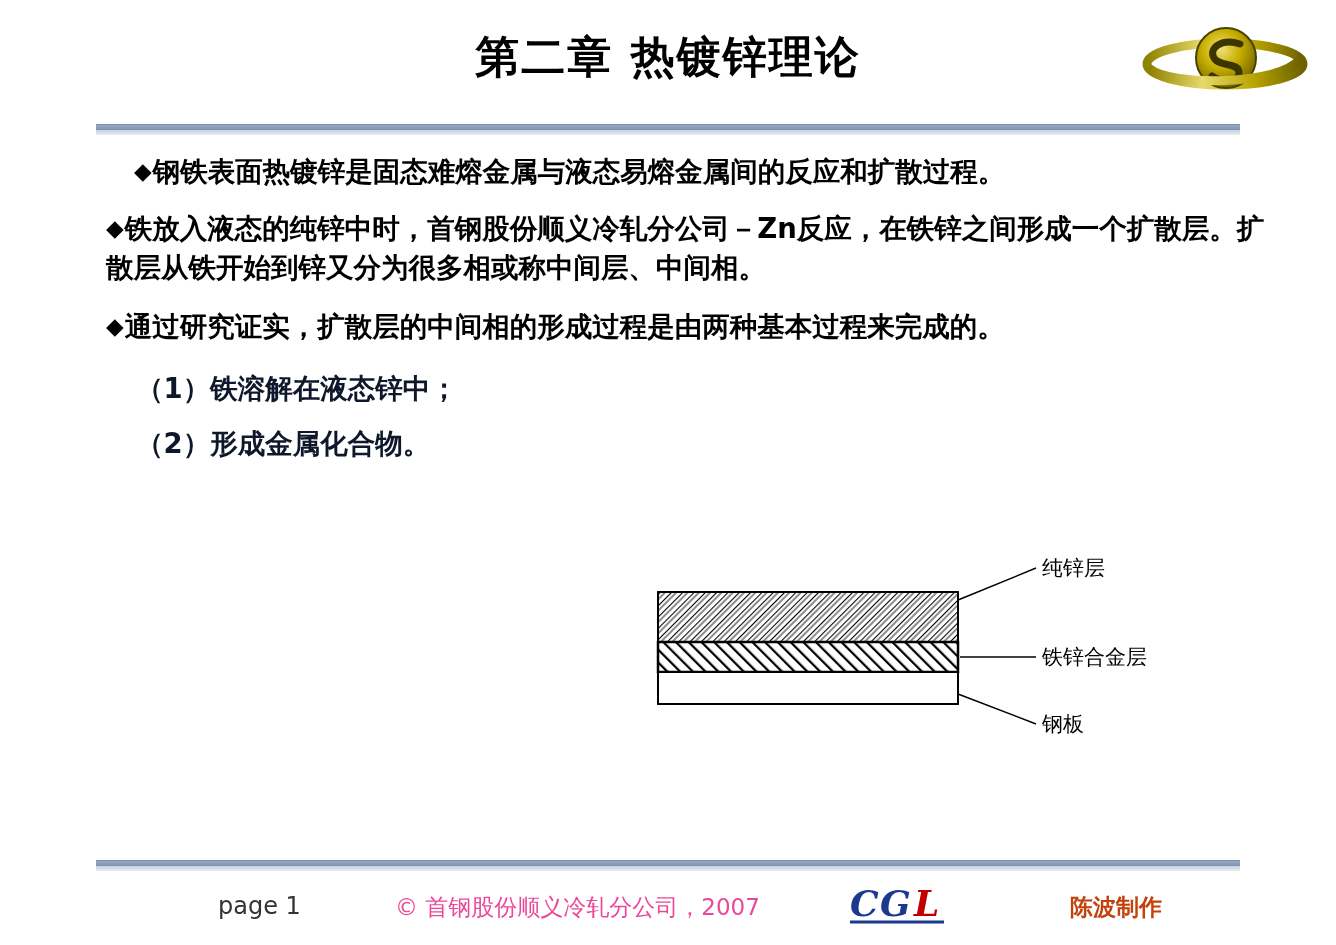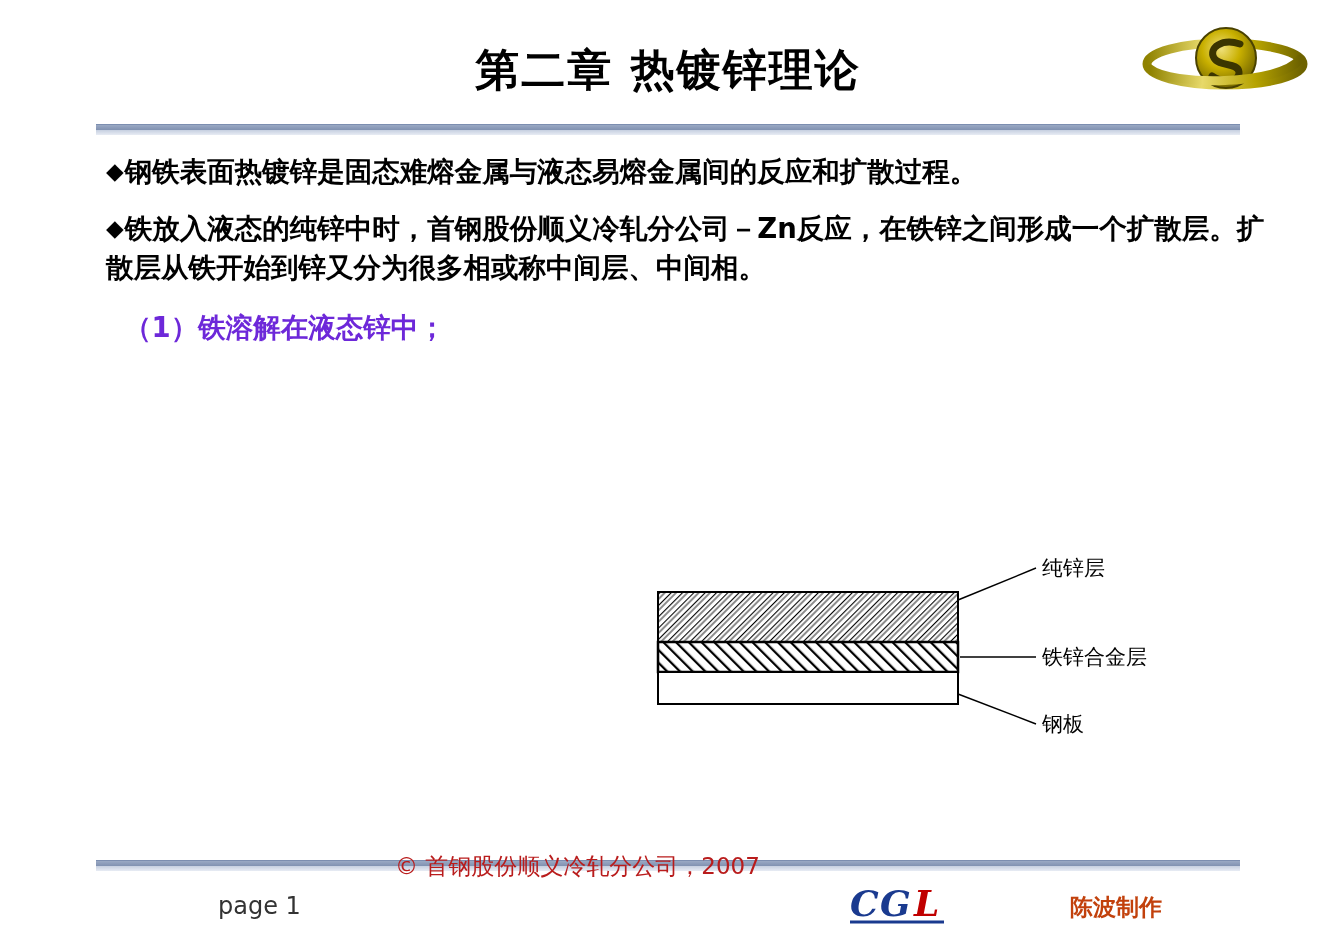"第二章 热镀锌理论" .title { margin-top: 13px -> none }
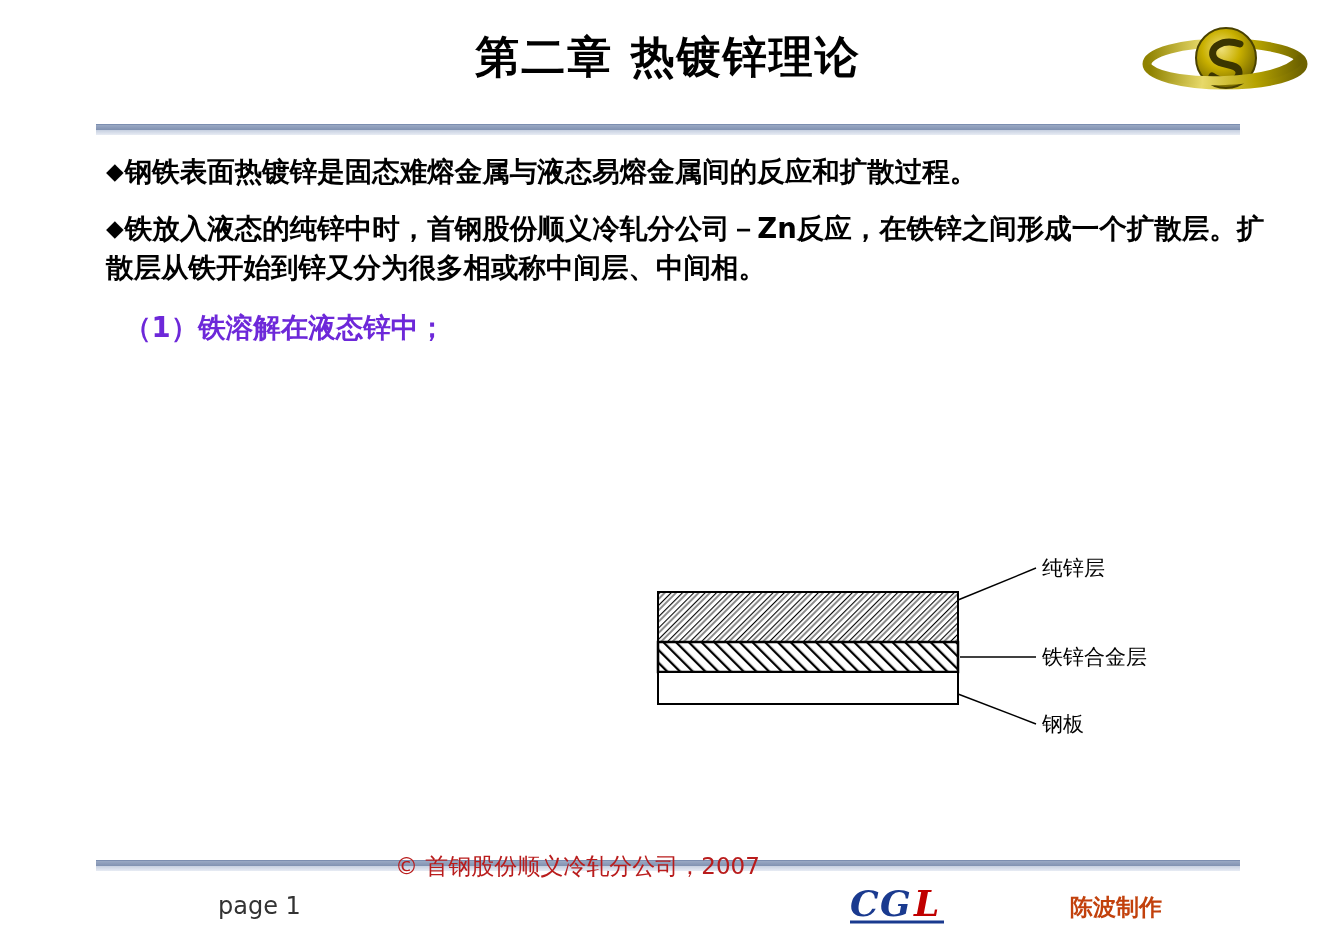"◆钢铁表面热镀锌是固态难熔金属与液态易熔金属间的反应和扩散过程。" .p1 { margin-left: none -> 28px }
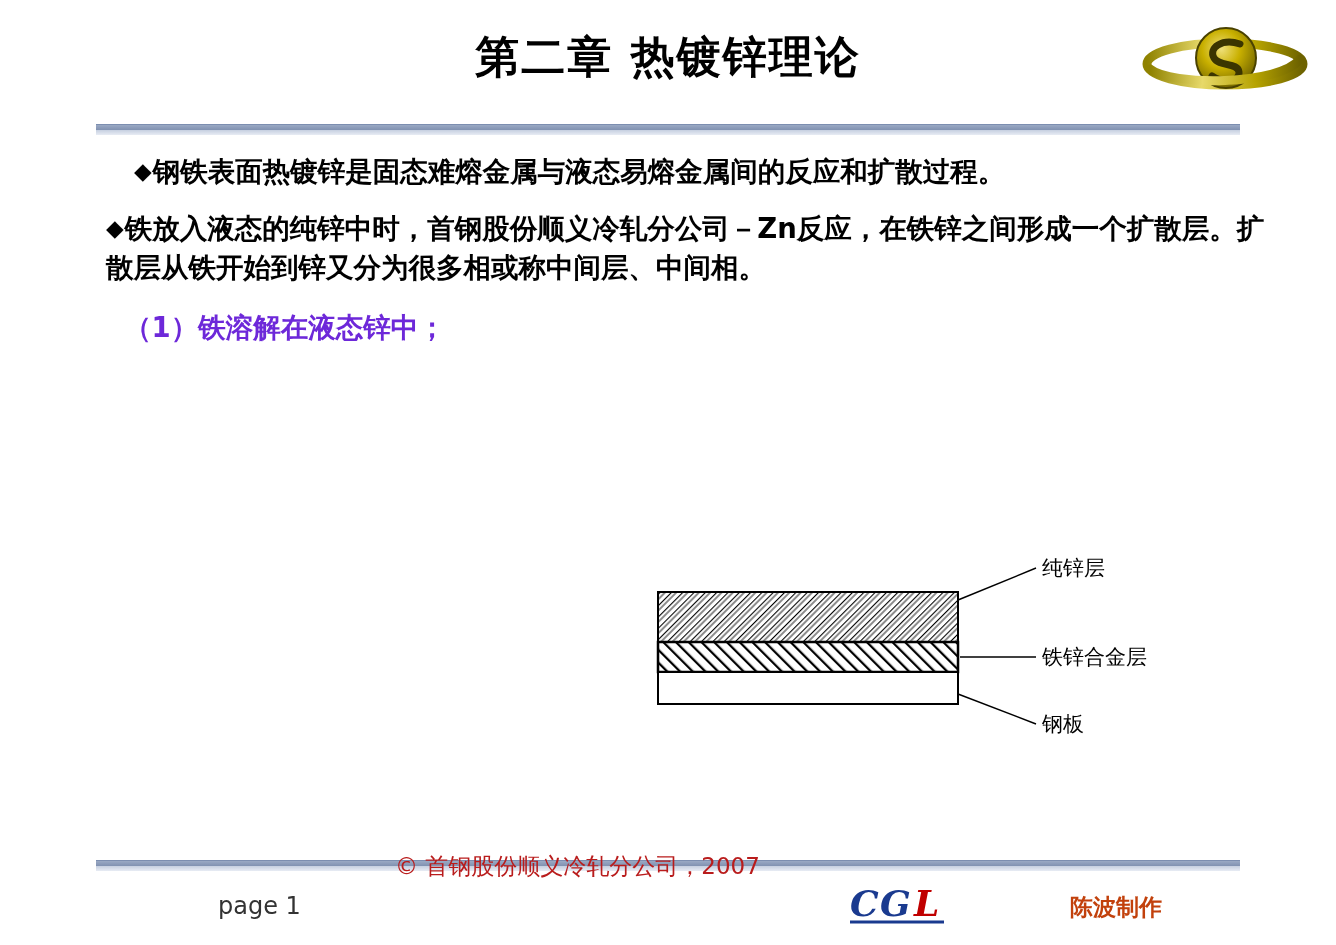"◆通过研究证实，扩散层的中间相的形成过程是由两种基本过程来完成的。" div.para { html: none -> <div> <span>◆</span><span>通过研究证实，扩散层的中间相的形成过程是由两种基本过程来完成的。</span> </div> }
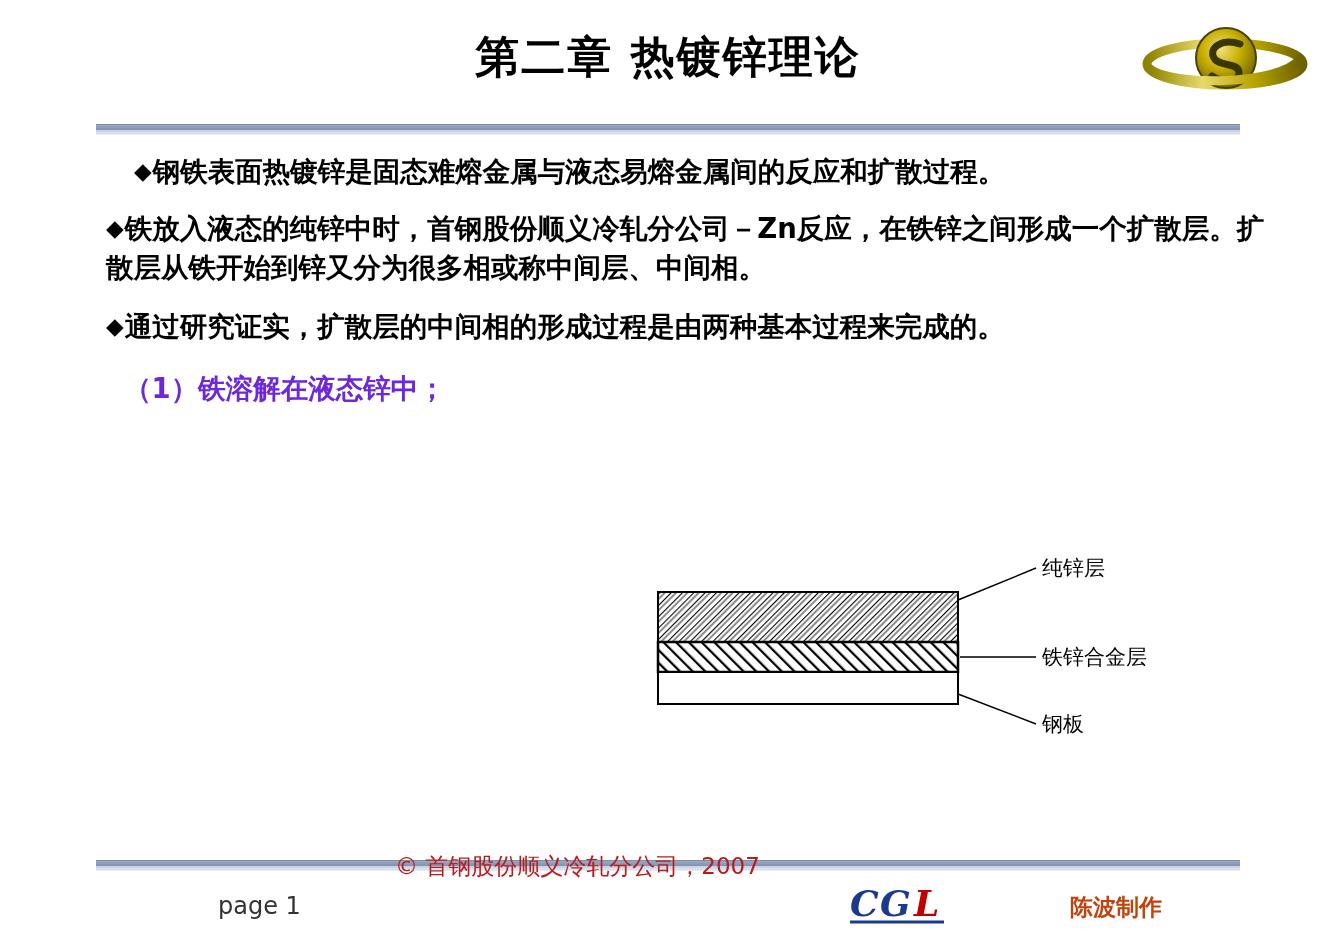"（1）铁溶解在液态锌中；" .sub { color: #6d28d9 -> #0f172a; margin-left: 18px -> 30px }
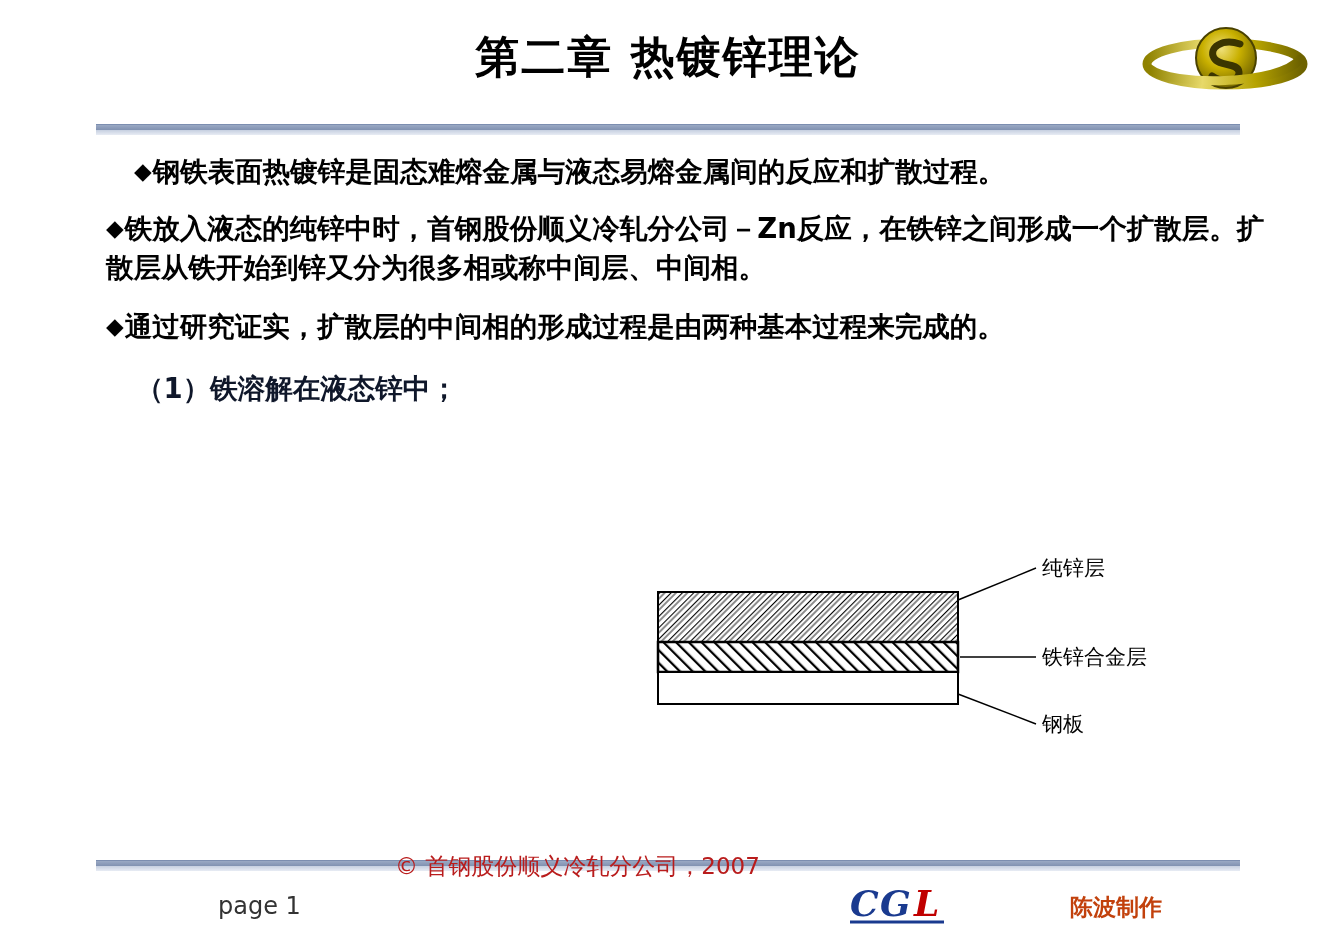"（2）形成金属化合物。" div.sub { html: none -> <div>（2）形成金属化合物。</div> }
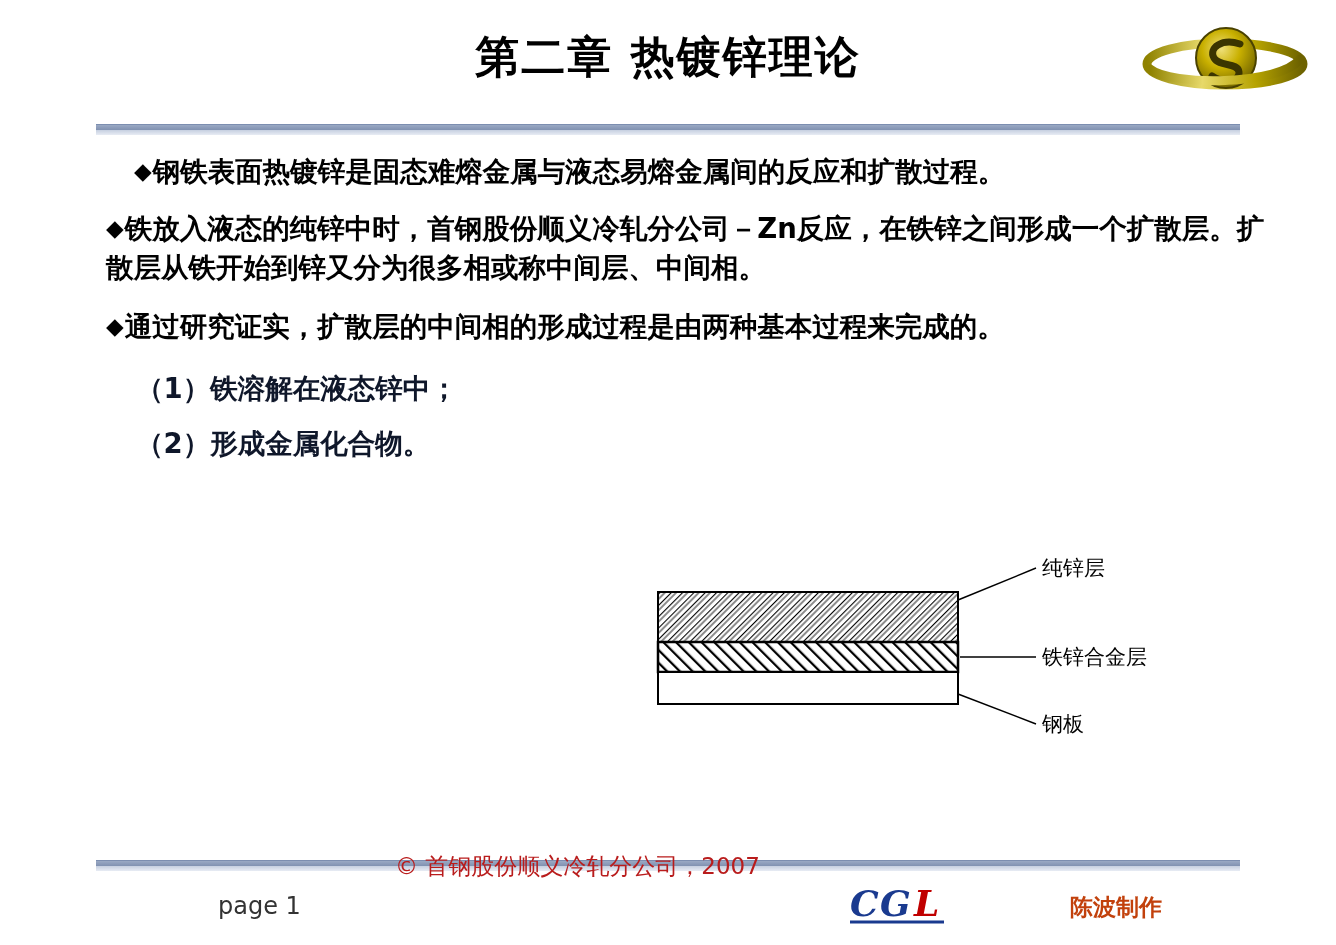"© 首钢股份顺义冷轧分公司，2007" .footer-copy { color: #b91c1c -> #ec4899; top: 851px -> 892px }
